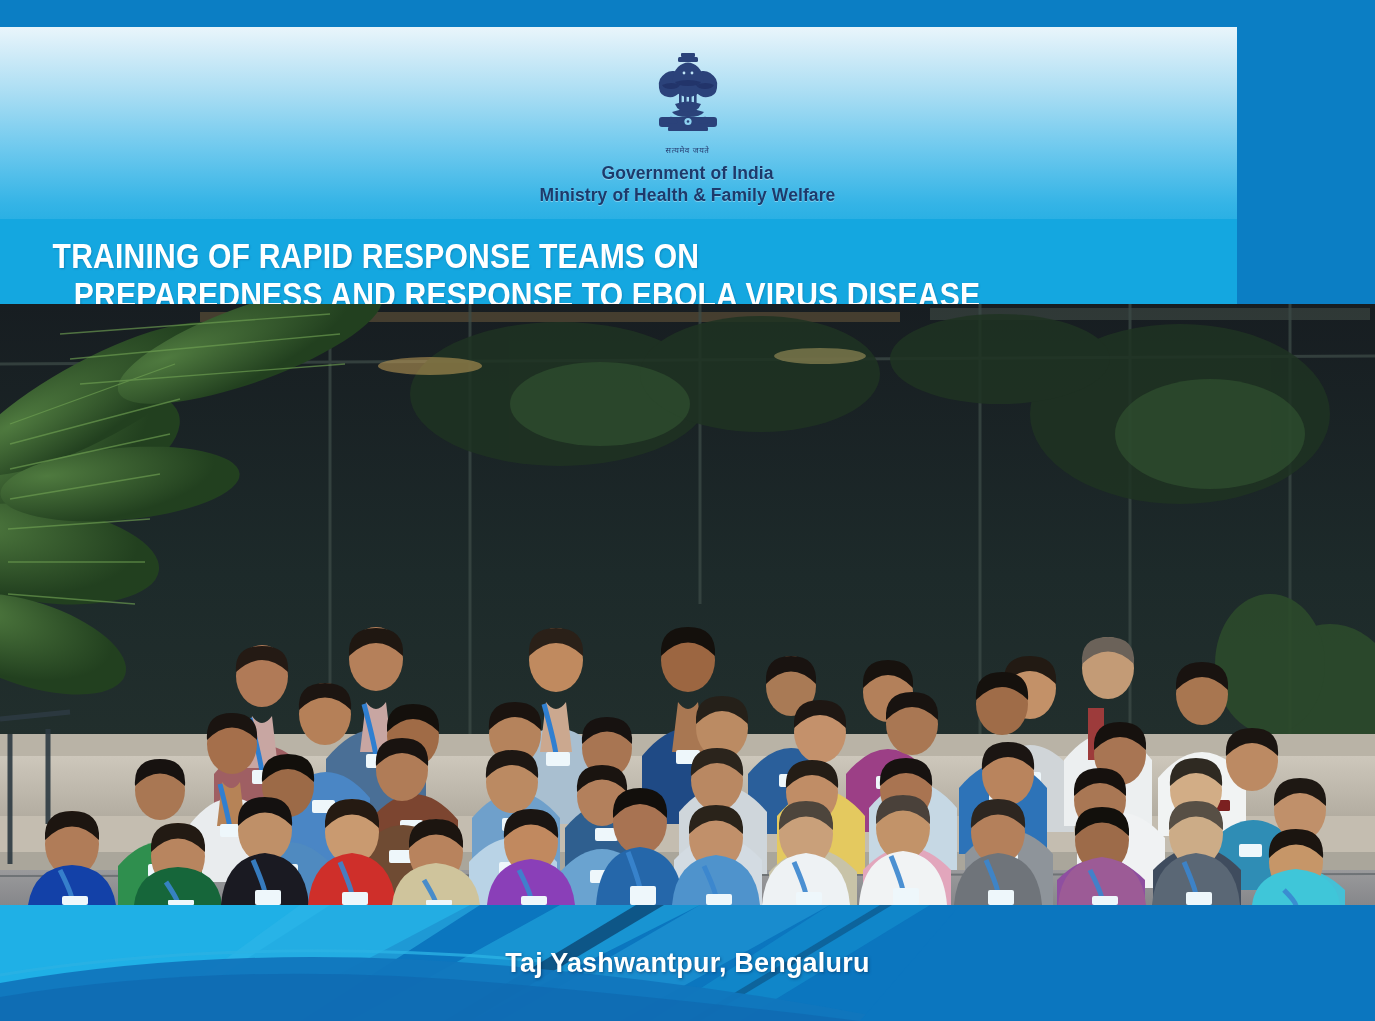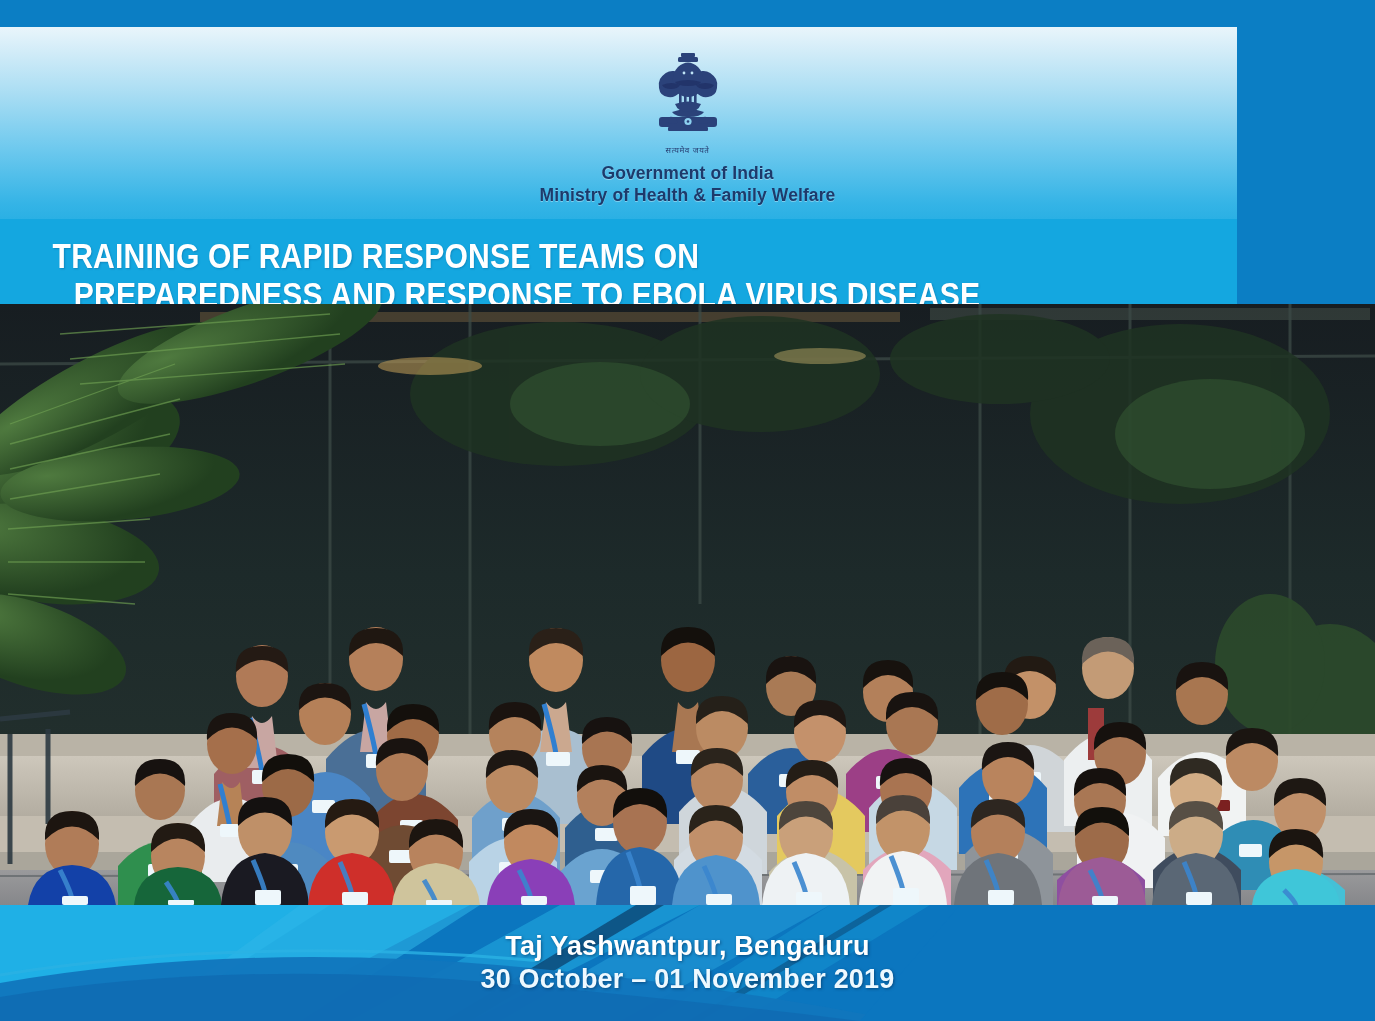"30 October – 01 November" div.dates { html: <div>30 October – 01 November 2019</div> -> none }
